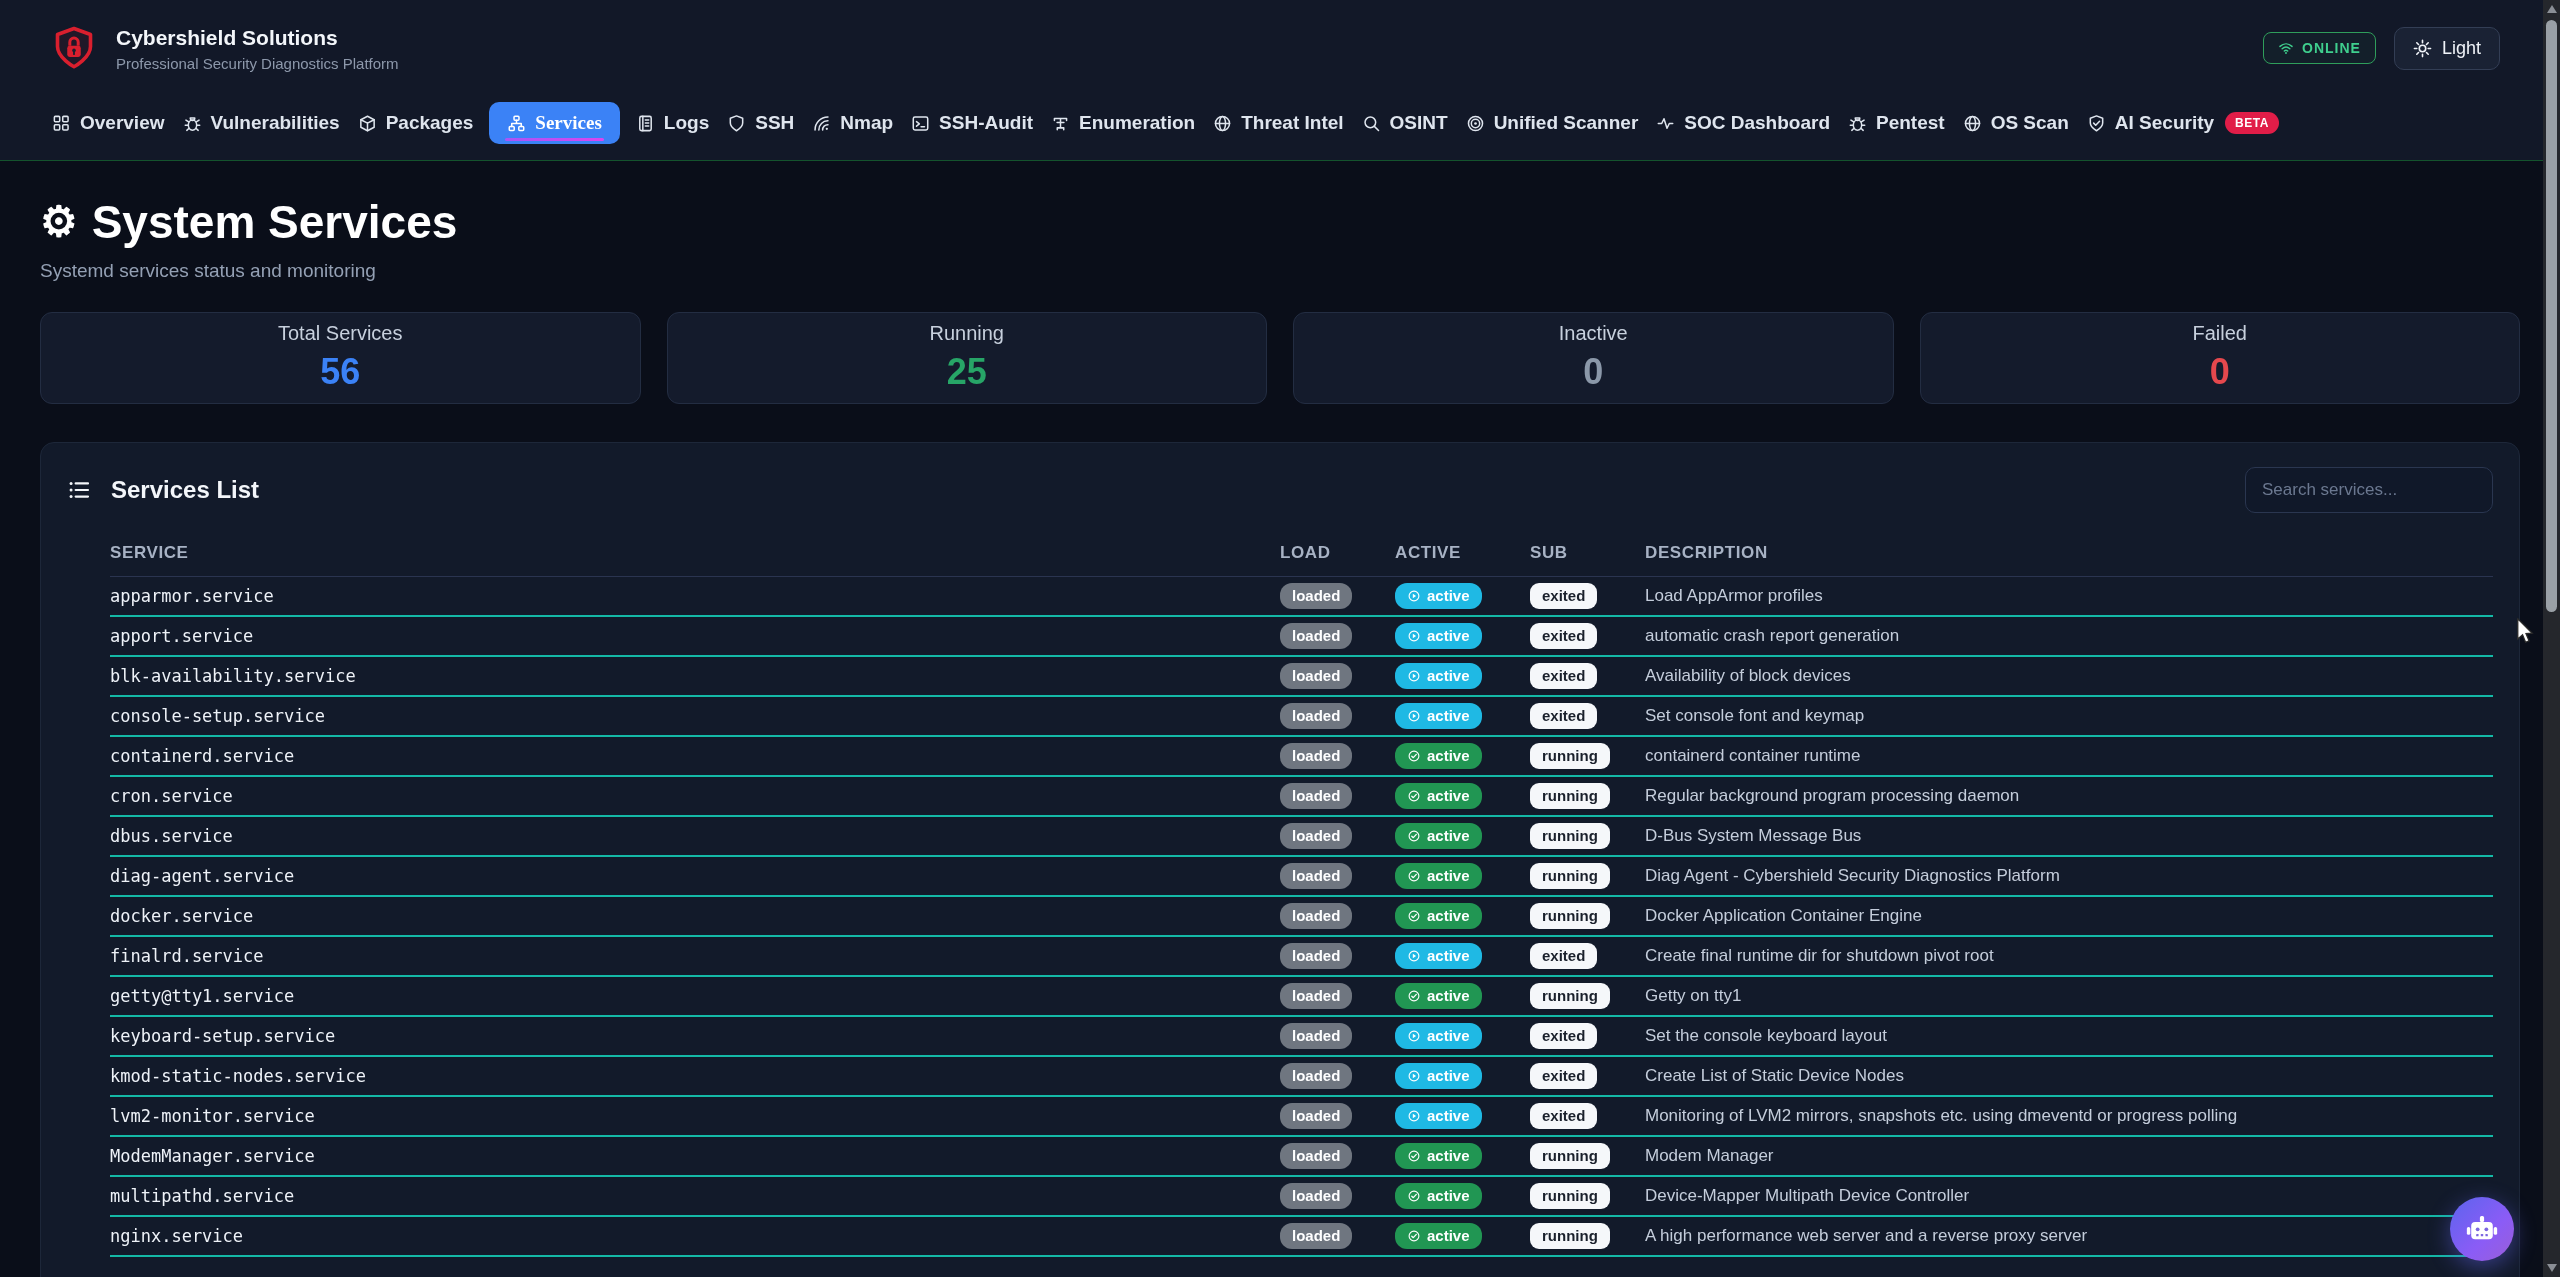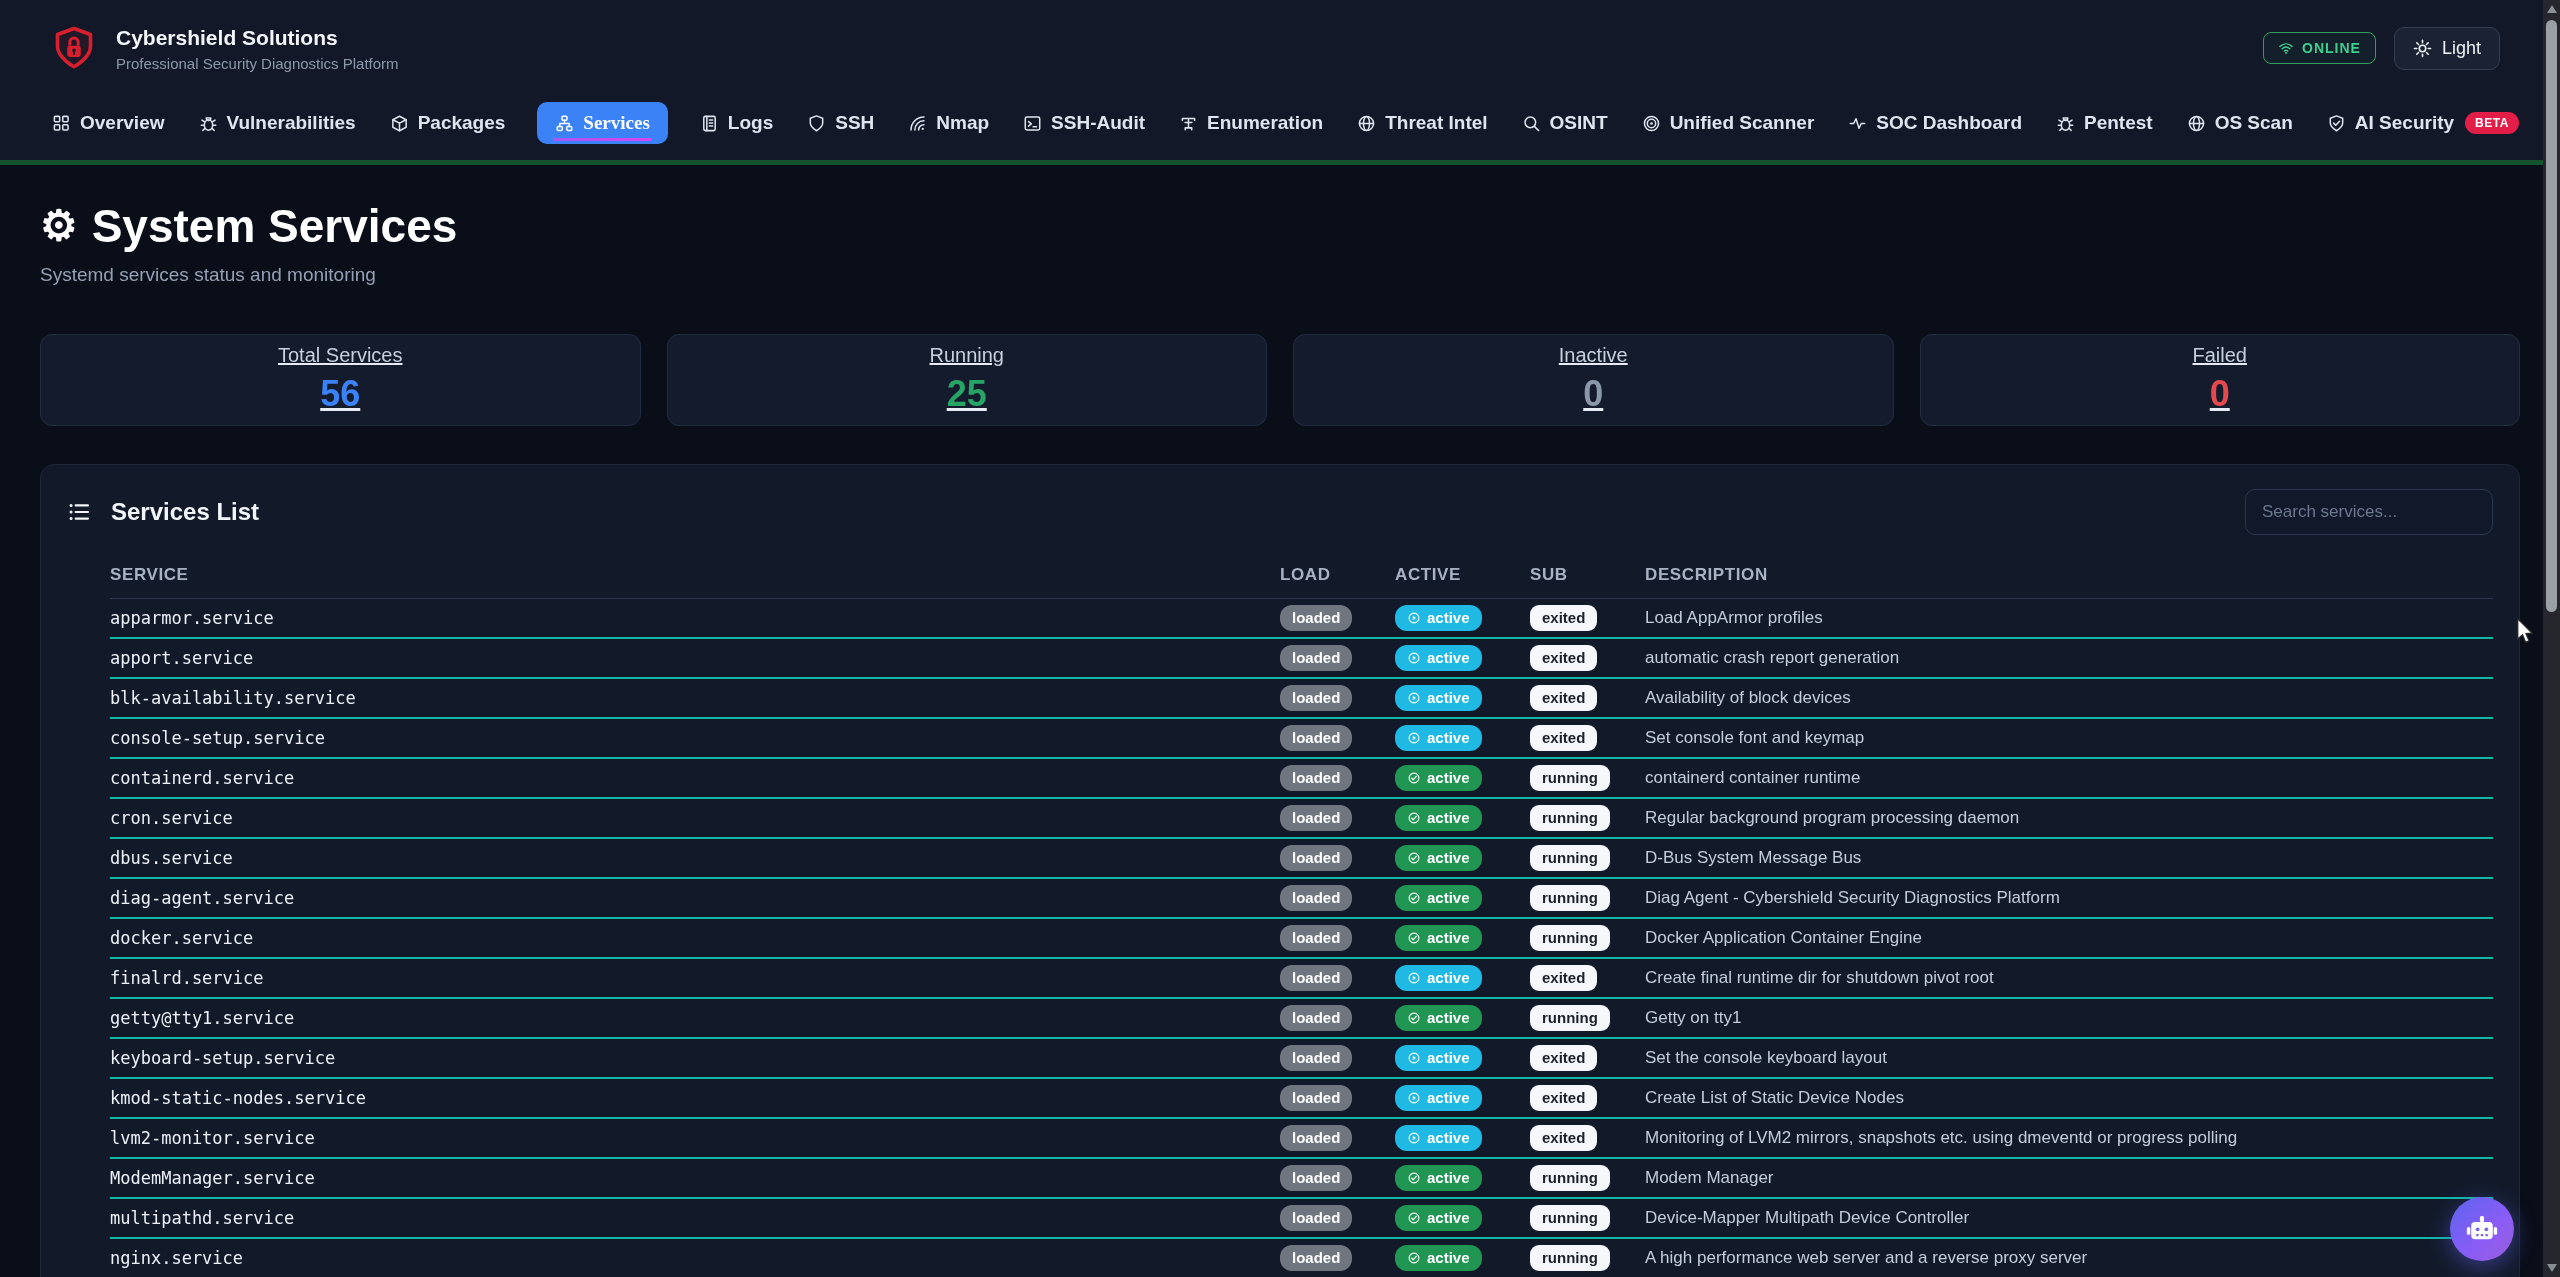"Overview" .navbar { border-bottom: 5px solid #14532d -> 1px solid #14532d; gap: 30px -> 14px }
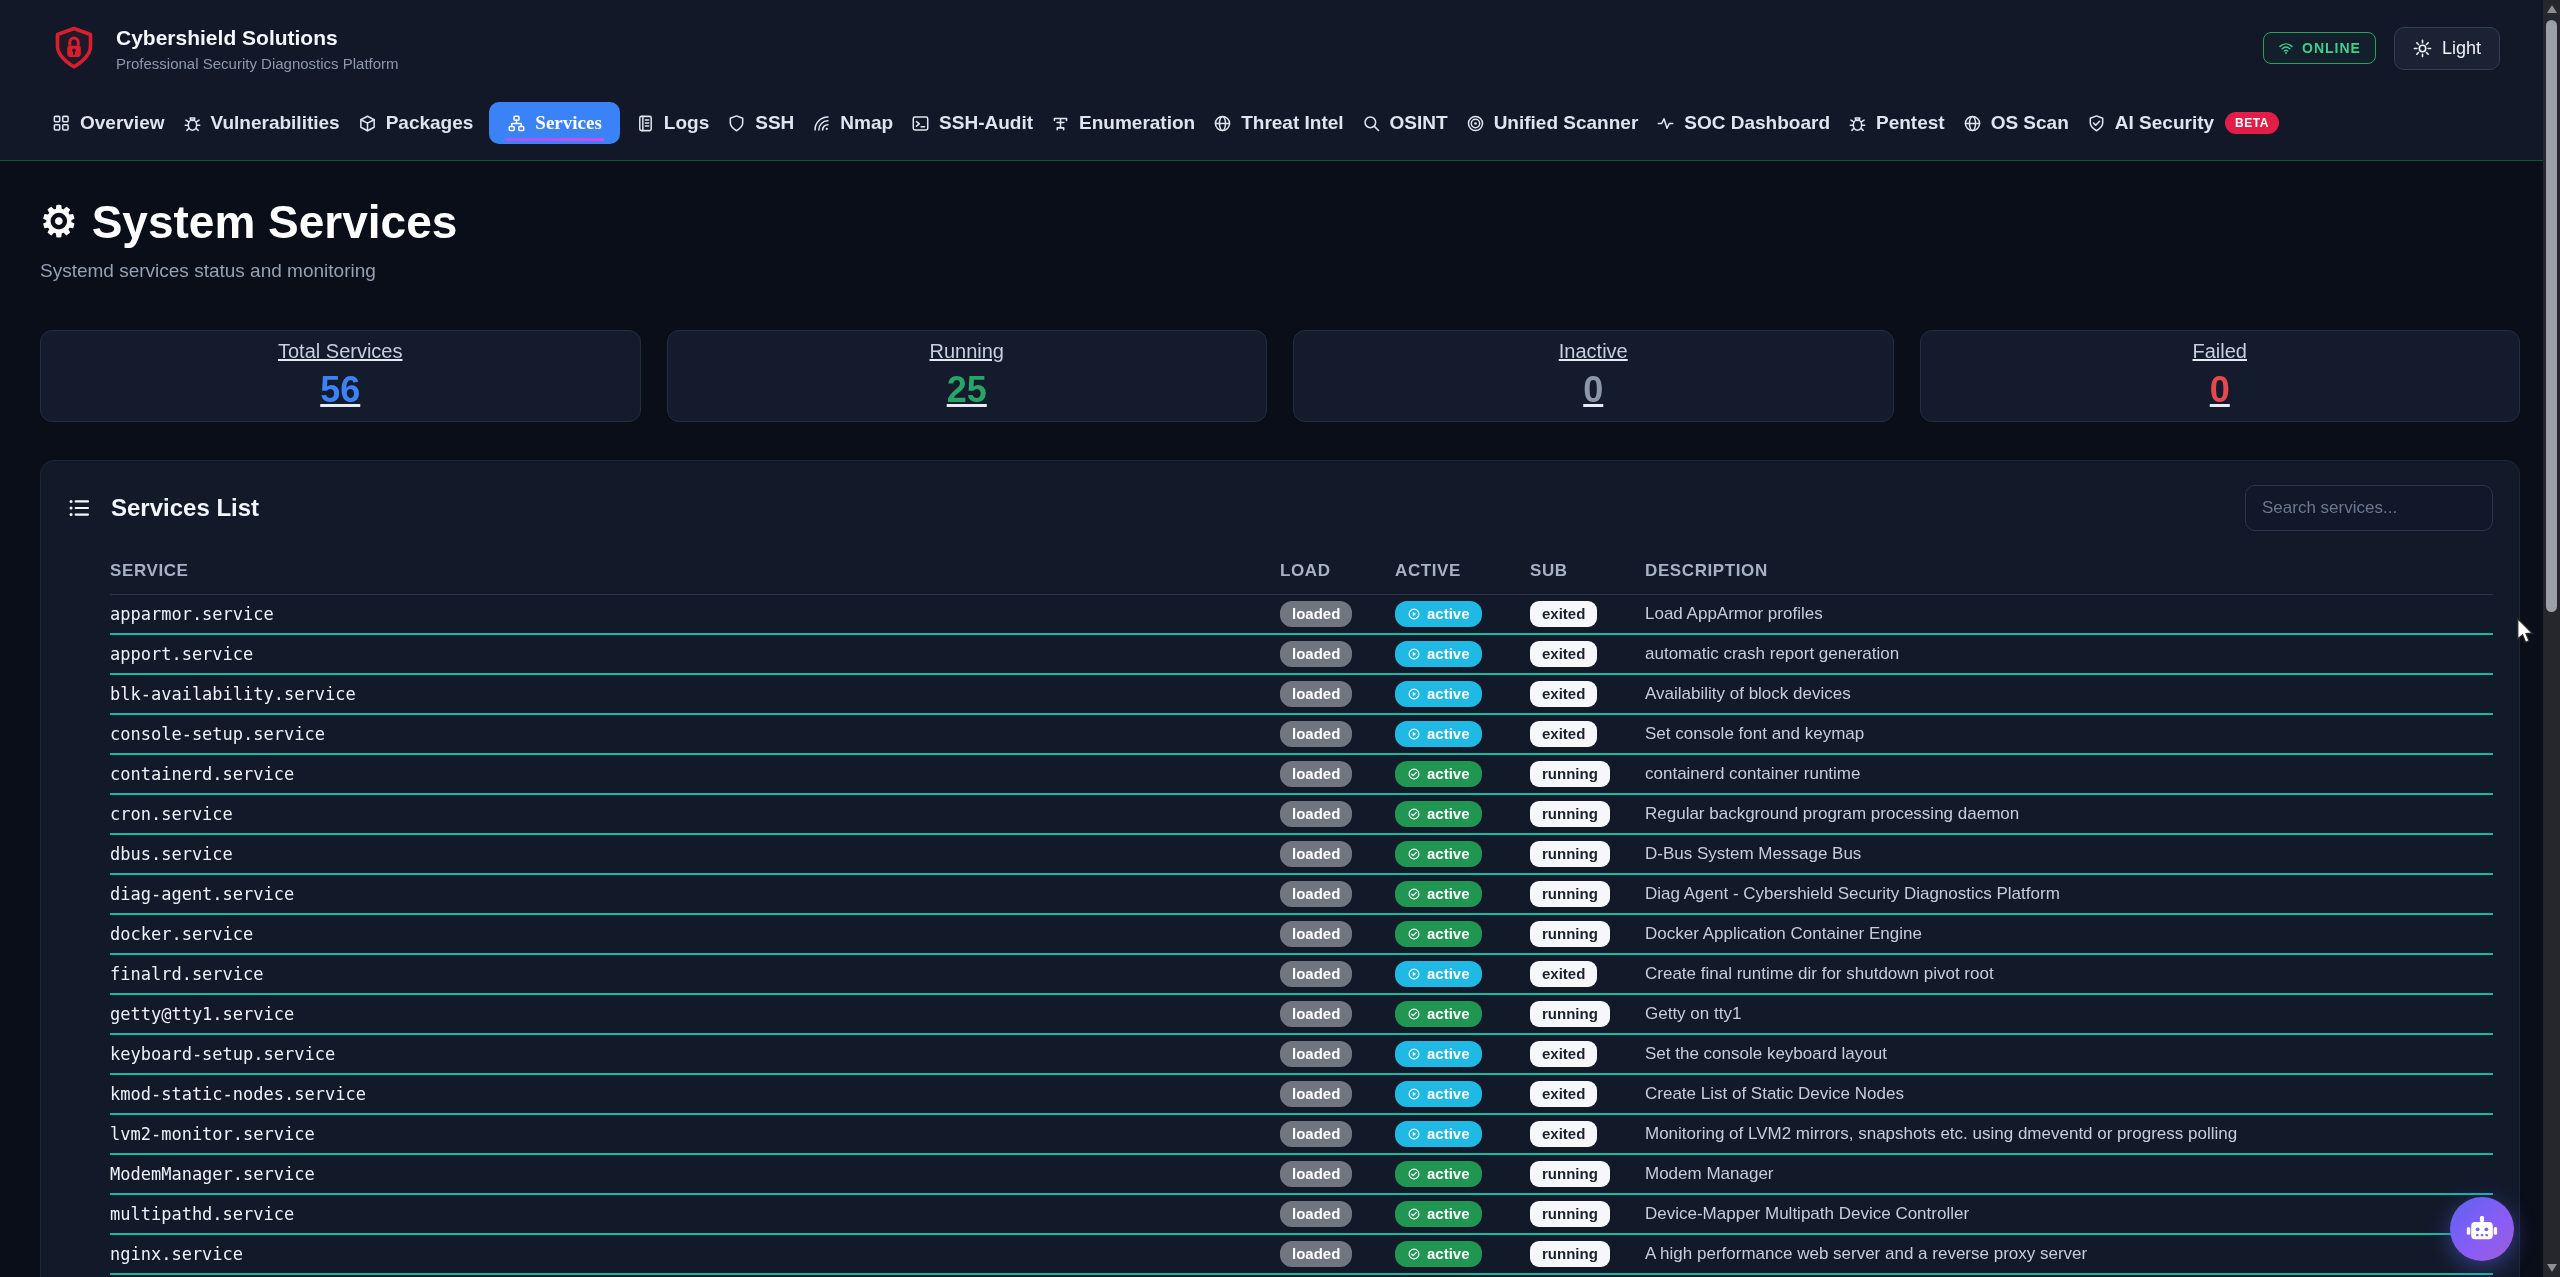"Total Services" .stats { margin-top: 48px -> 30px; text-decoration: underline -> none }
